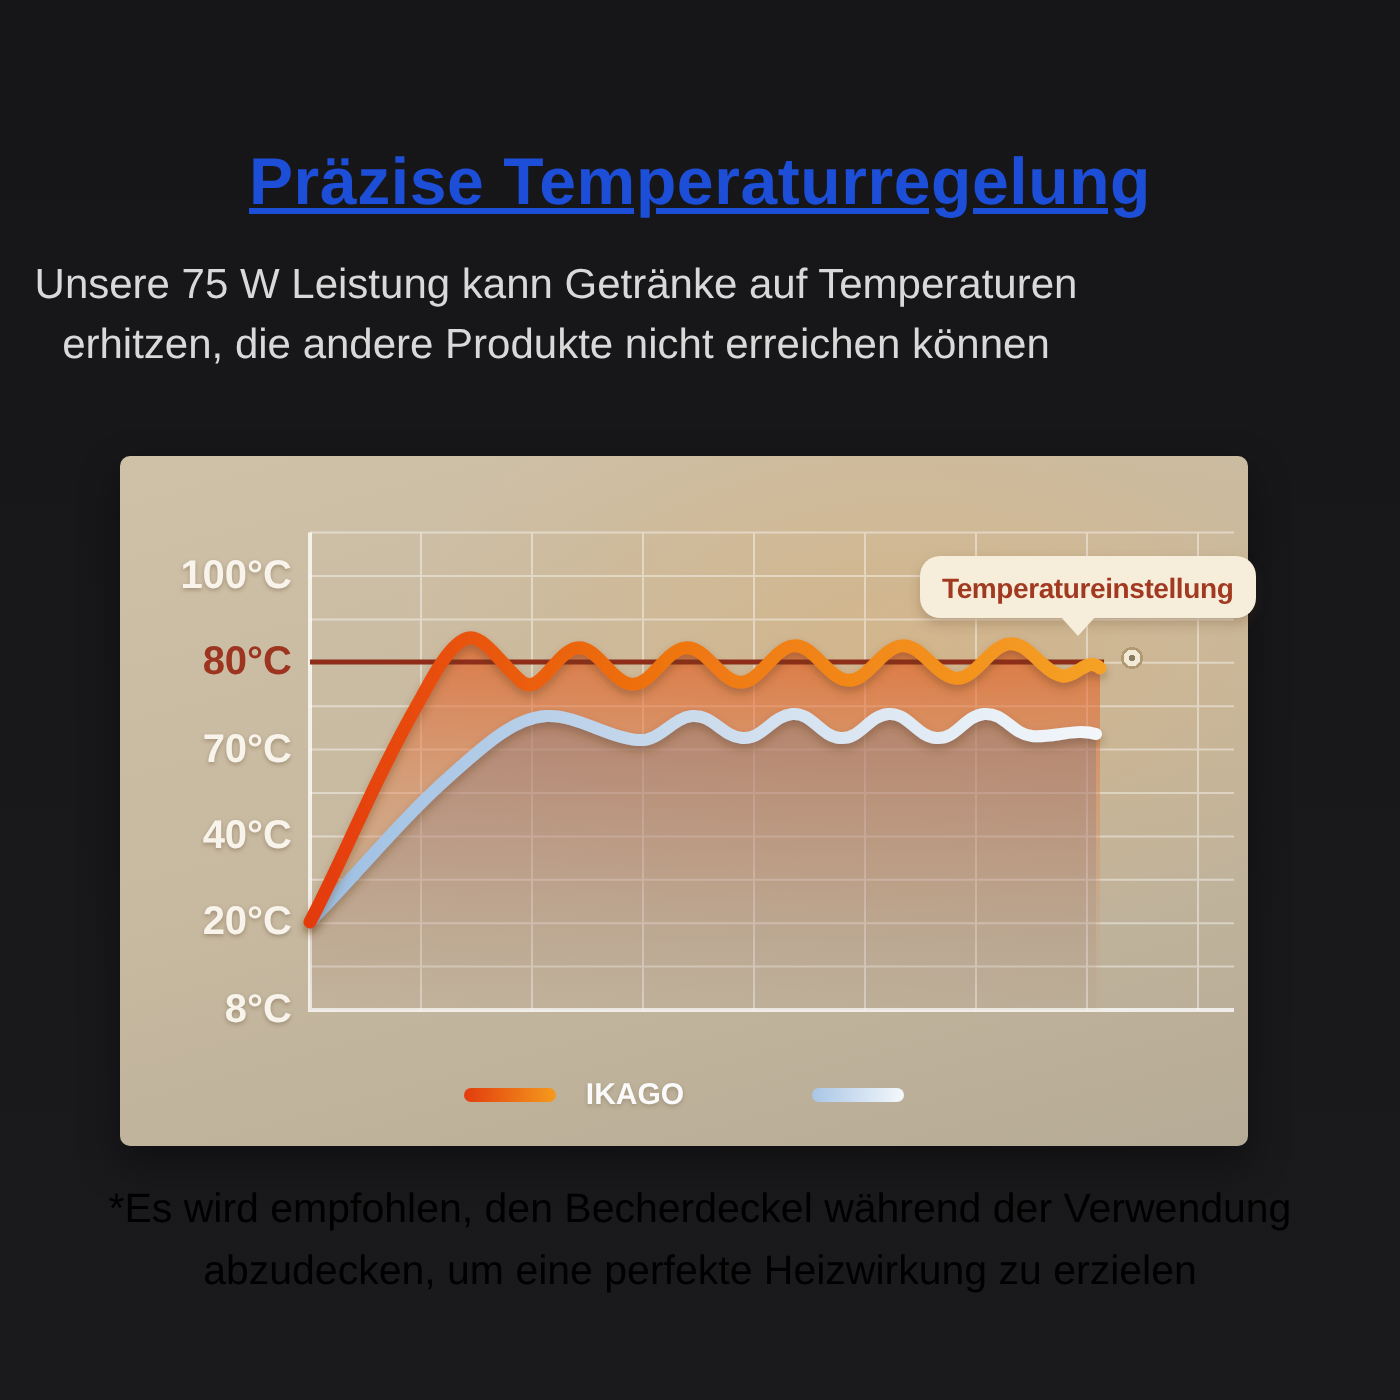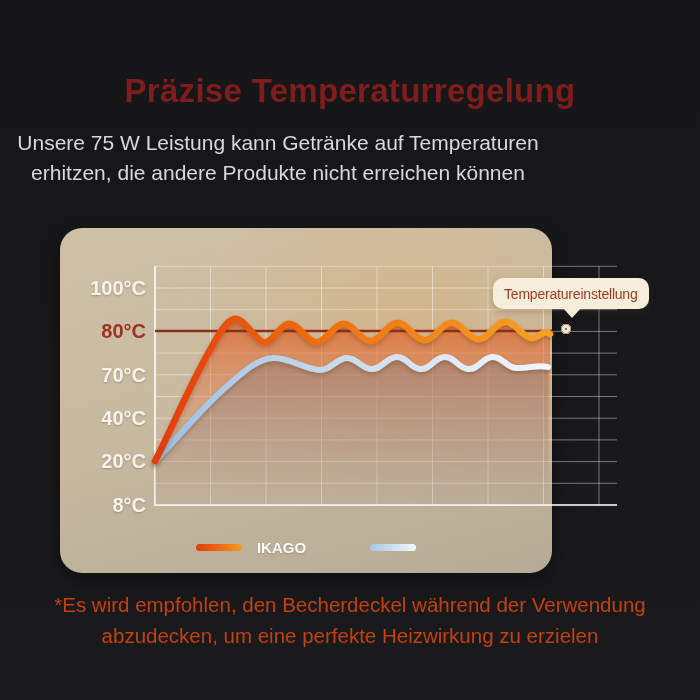"Präzise Temperaturregelung" .title { color: #7f1d1d -> #1d4ed8; text-decoration: none -> underline }
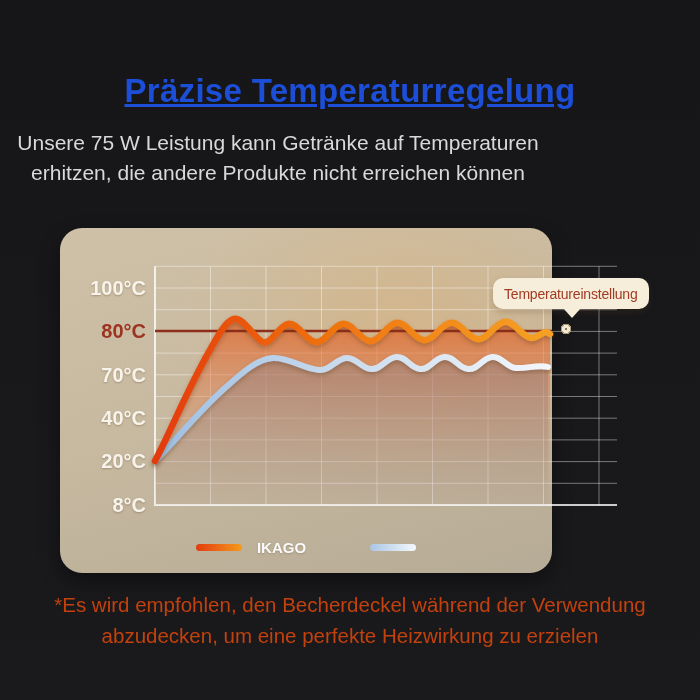"100°C" .card { border-radius: 22px -> 5px; width: 492px -> 564px }
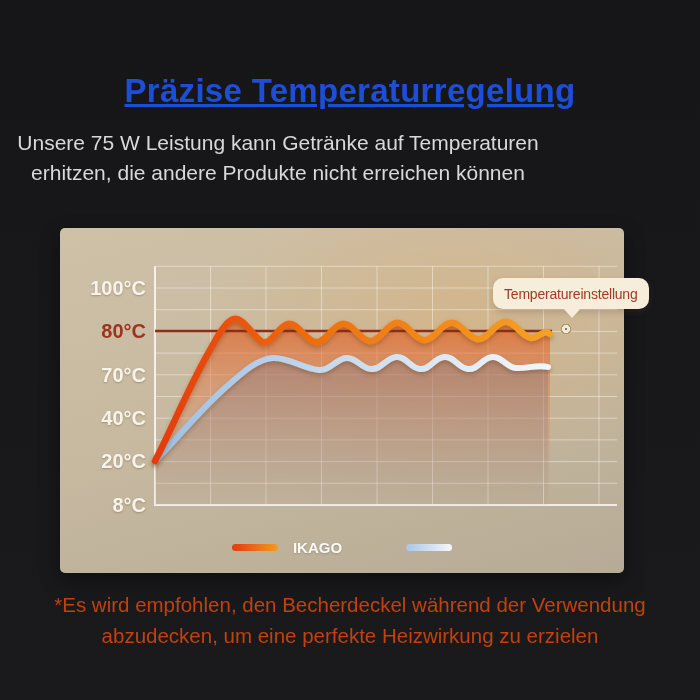"Temperatureinstellung" .badge { font-weight: normal -> bold; left: 433px -> 400px }
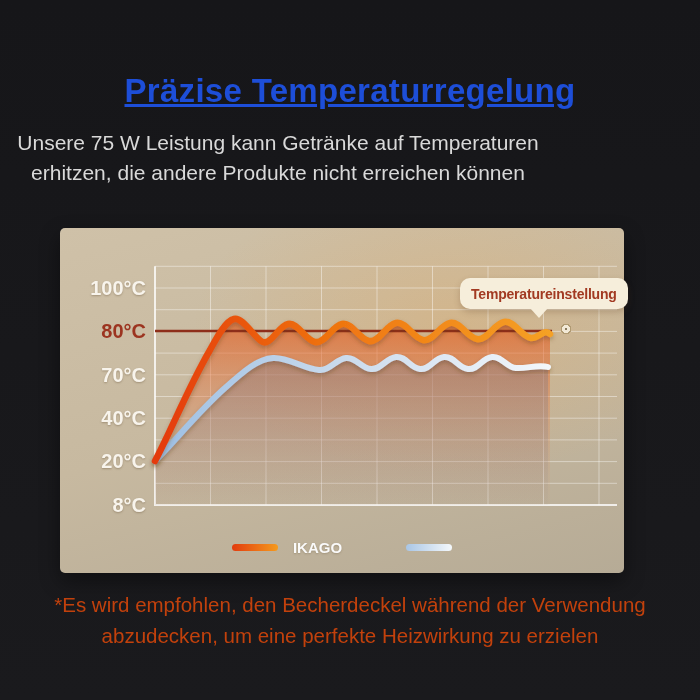"*Es wird empfohlen, den Becherdeckel" .footer { color: #c2410c -> #000000 }
